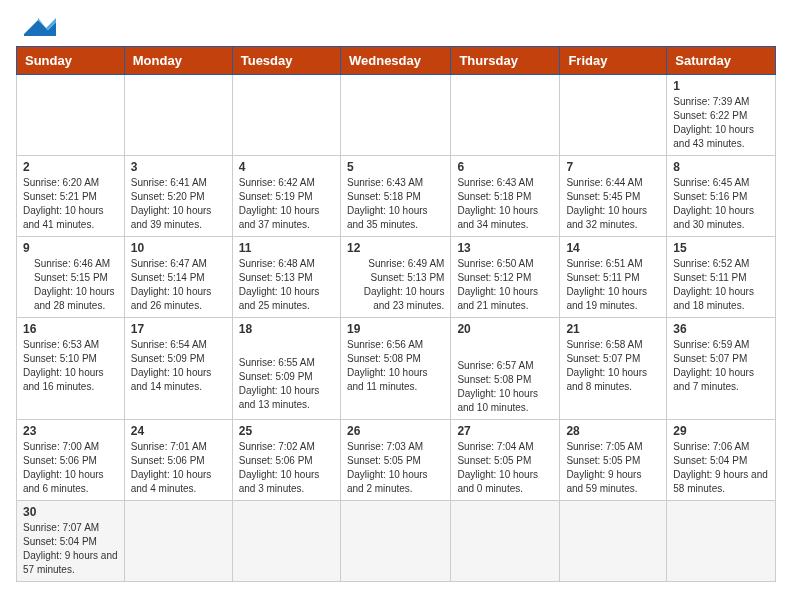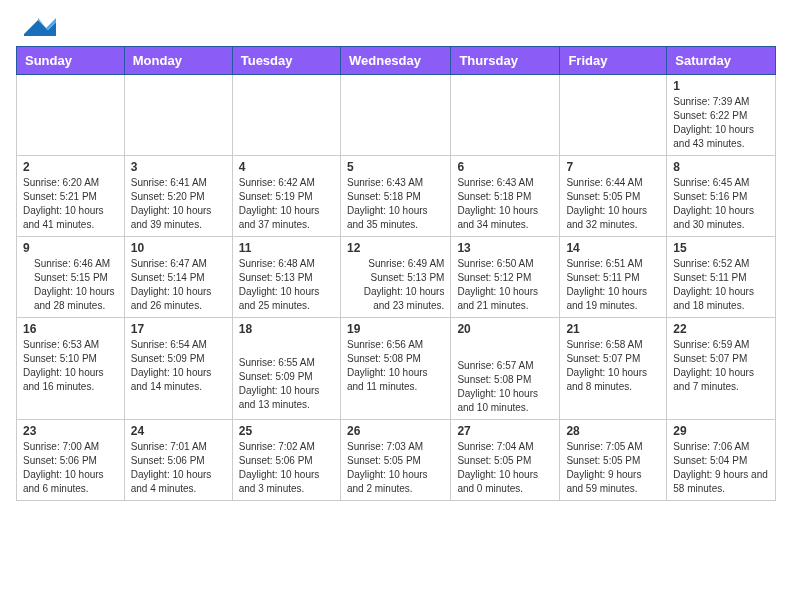"Sunday" .calendar th { background-color: #8b5cf6 -> #c2410c }
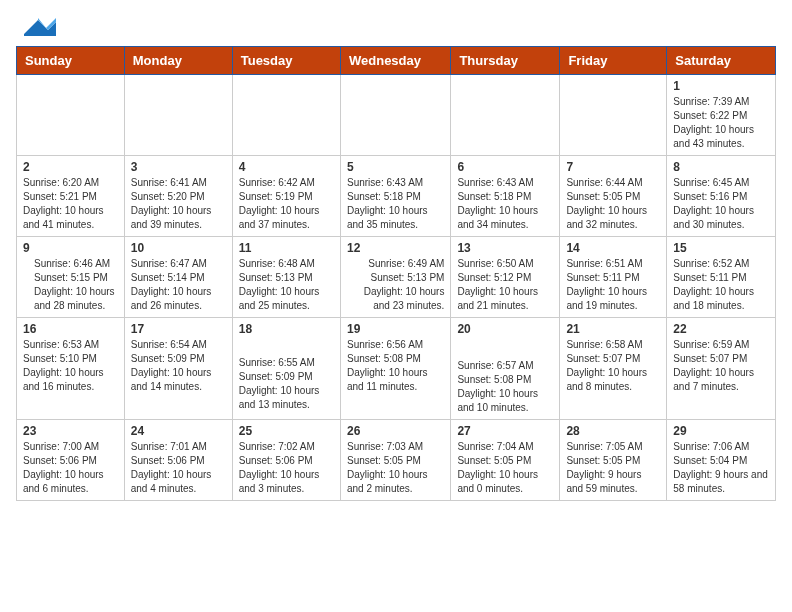"Sunrise: 6:44 AM" div.day-info { text: 5:05 -> 5:45 }
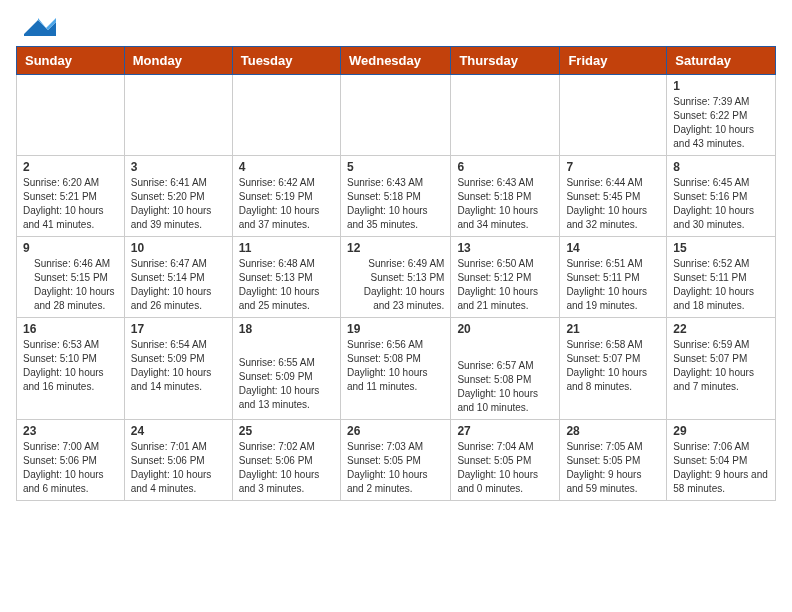"22" span.day-number { text: 22 -> 36 }
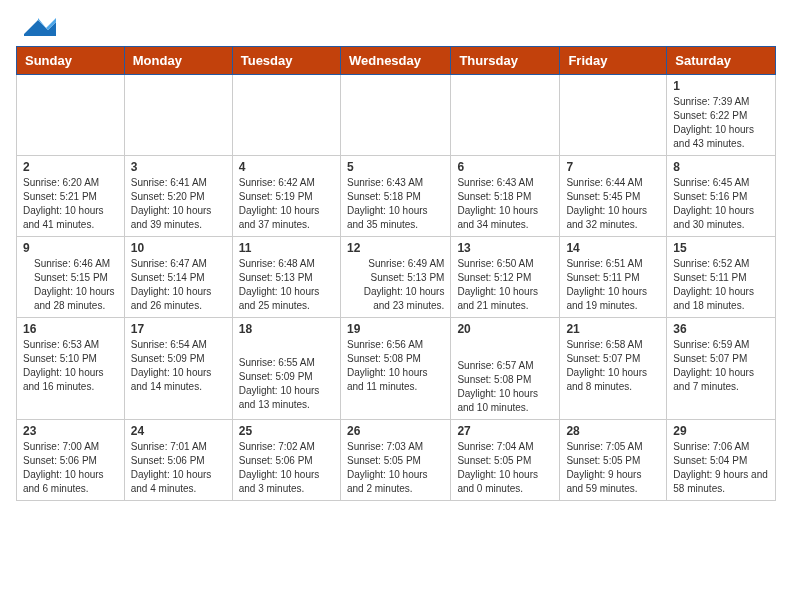"30" tr.last-row { html: none -> <tr> <td> <span>30</span> <div>Sunrise: 7:07 AM Sunset: 5:04 PM Daylight: 9 hours and 57 minutes.</div> </td> <td></td> <td></td> <td></td> <td></td> <td></td> <td></td> </tr> }
